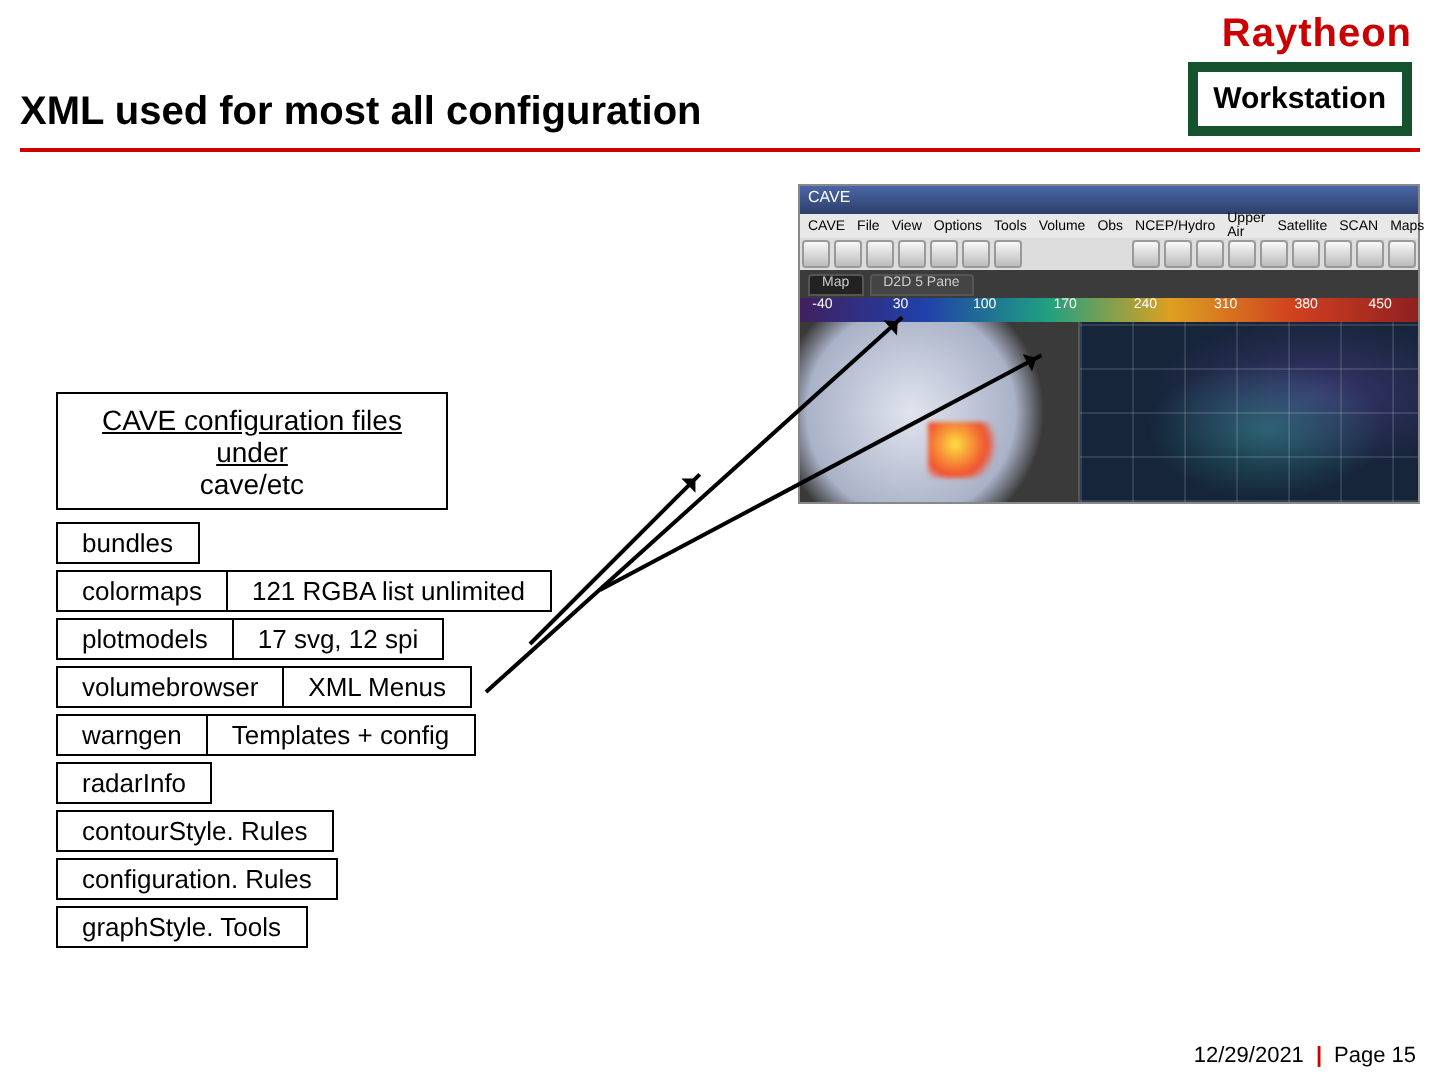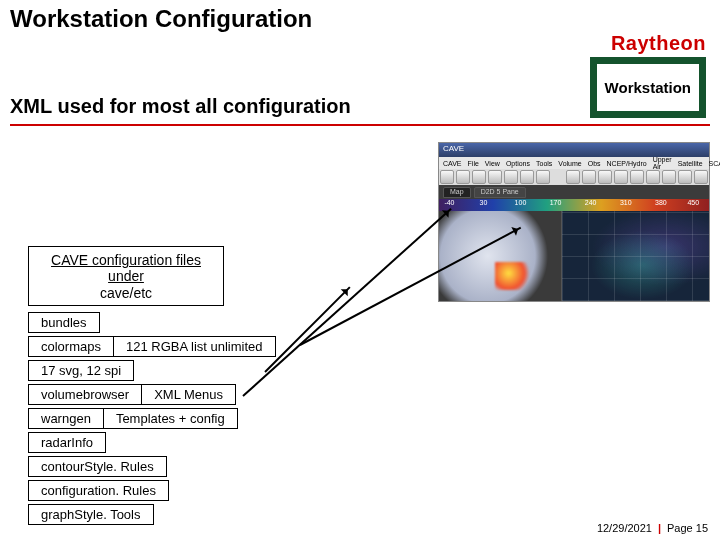"Workstation Configuration" div.title { html: <div>Workstation Configuration</div> -> none }
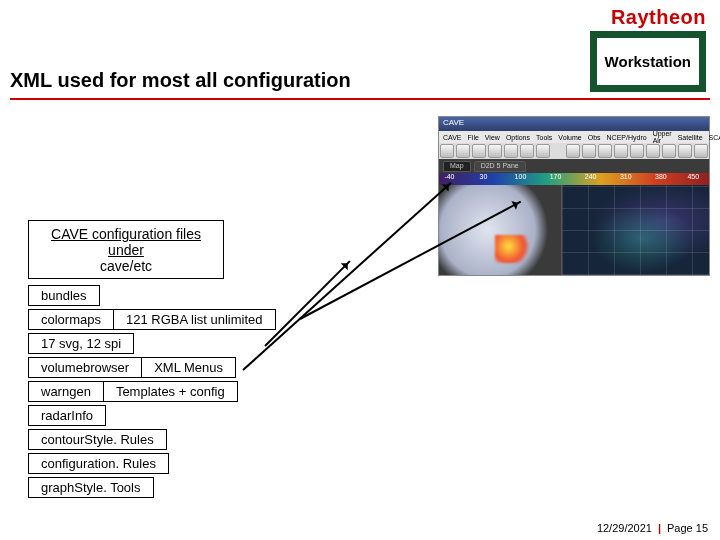"Workstation" .ws-box { border: 7px solid #14532d -> 5px solid #14532d; padding: 15px 8px -> 5px 8px }
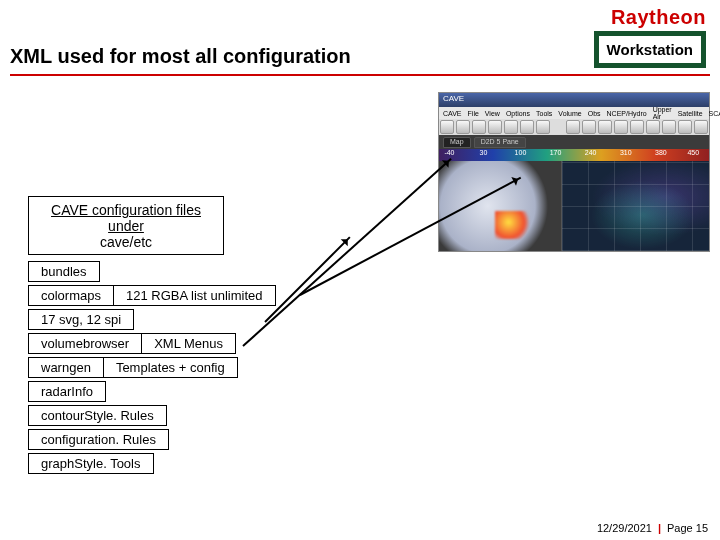"CAVE" .screenshot { width: 272px -> 311px }
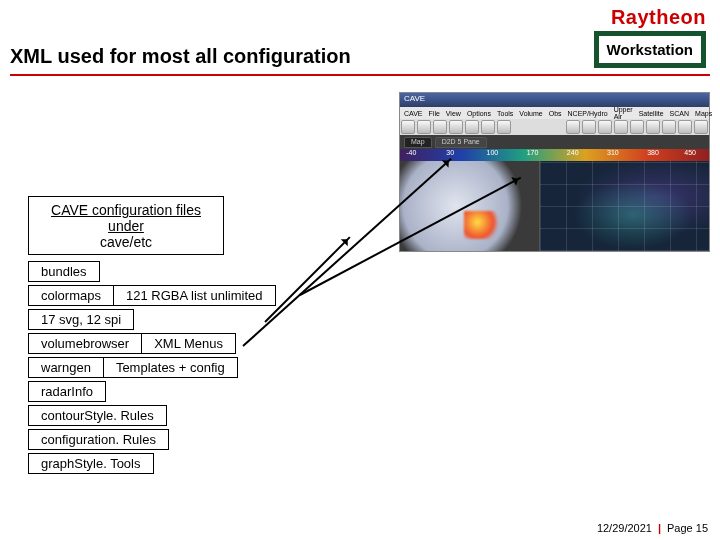"plotmodels" div.cell { html: none -> <div>plotmodels</div> }
